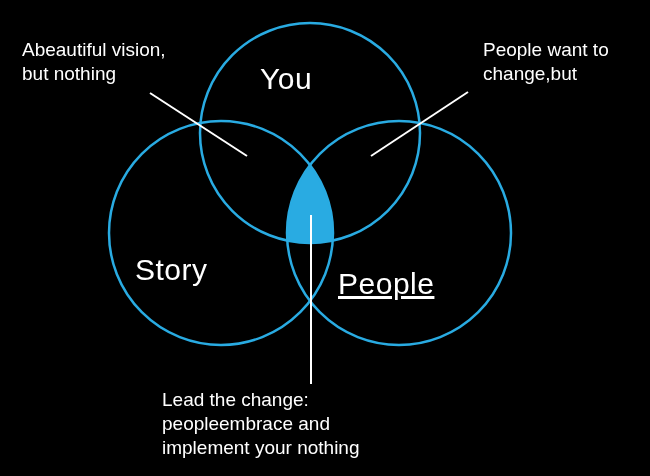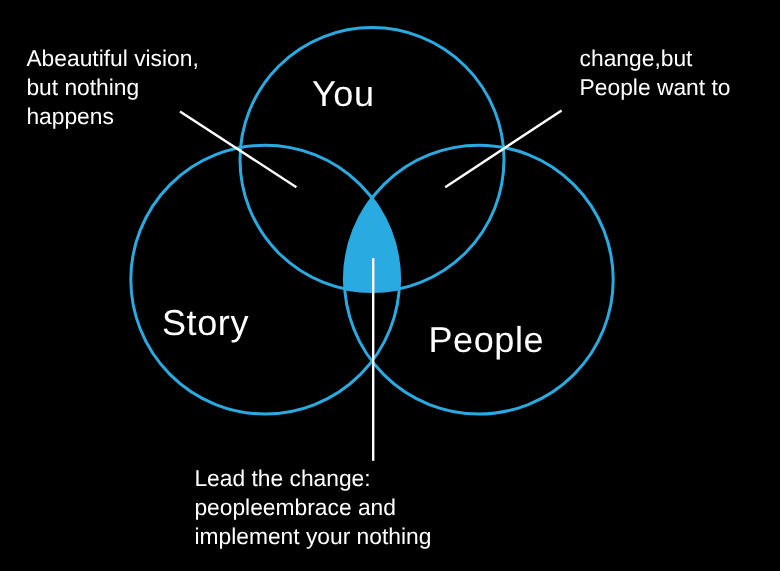"change,but" span.line { order: before "People want to" -> after "People want to" }
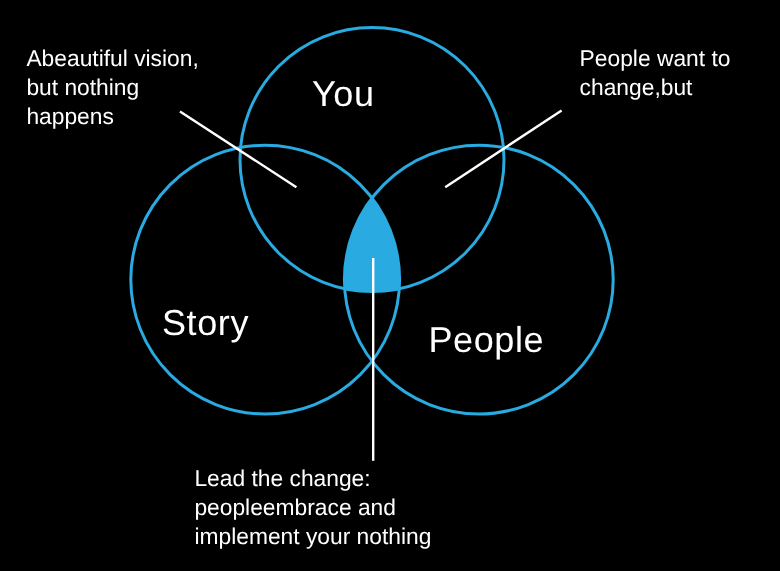"happens" span.line { html: <span>happens</span> -> none }
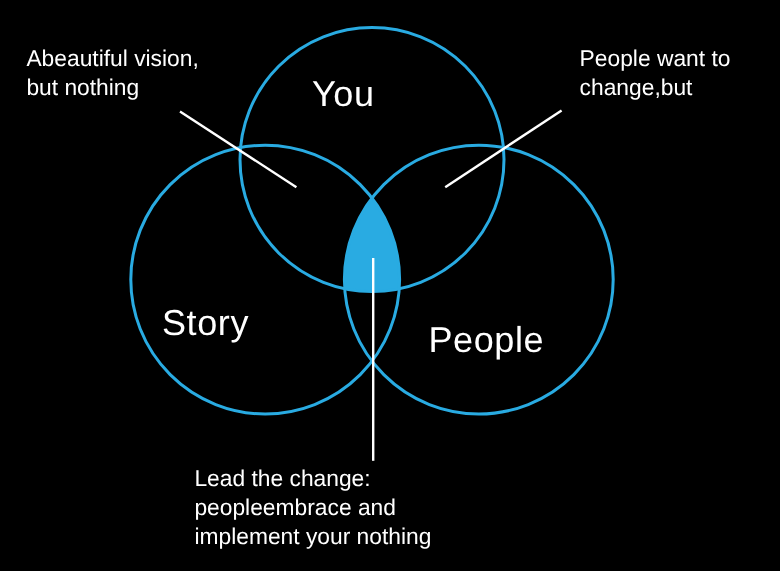"People" div.circle-label { left: 357px -> 338px; text-decoration: none -> underline }
